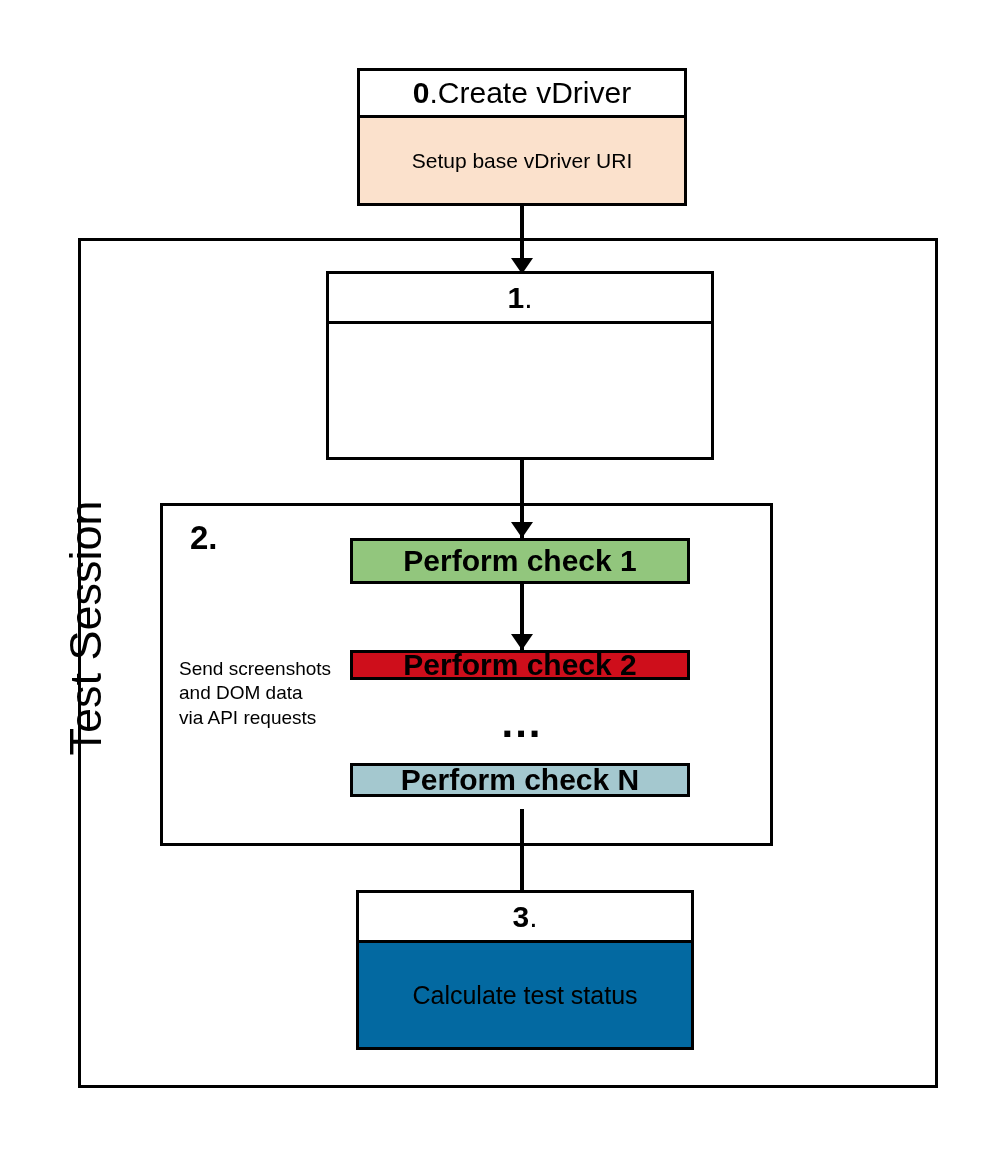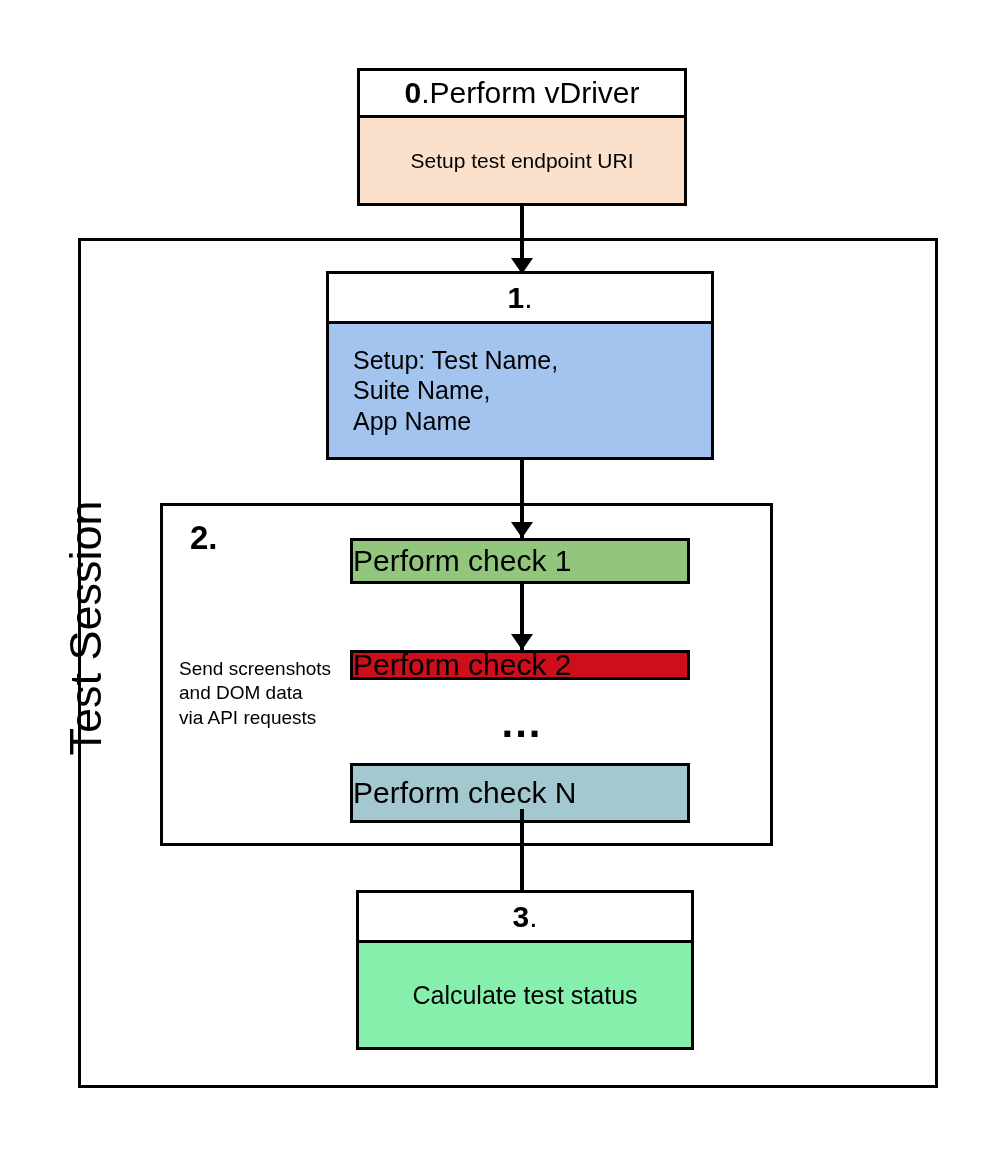"Perform vDriver" span { text: Perform -> Create }
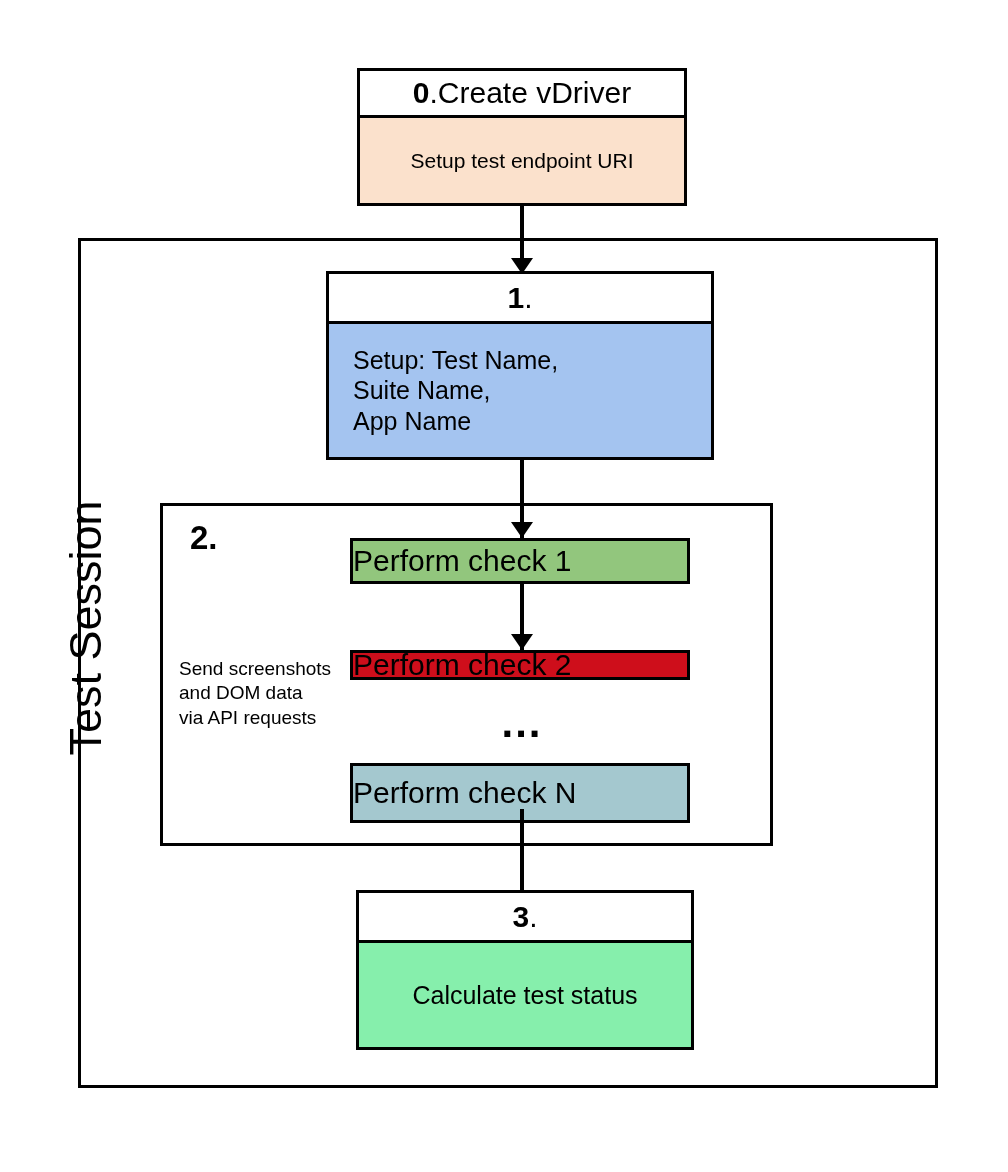"Setup test endpoint URI" span { text: test endpoint -> base vDriver }
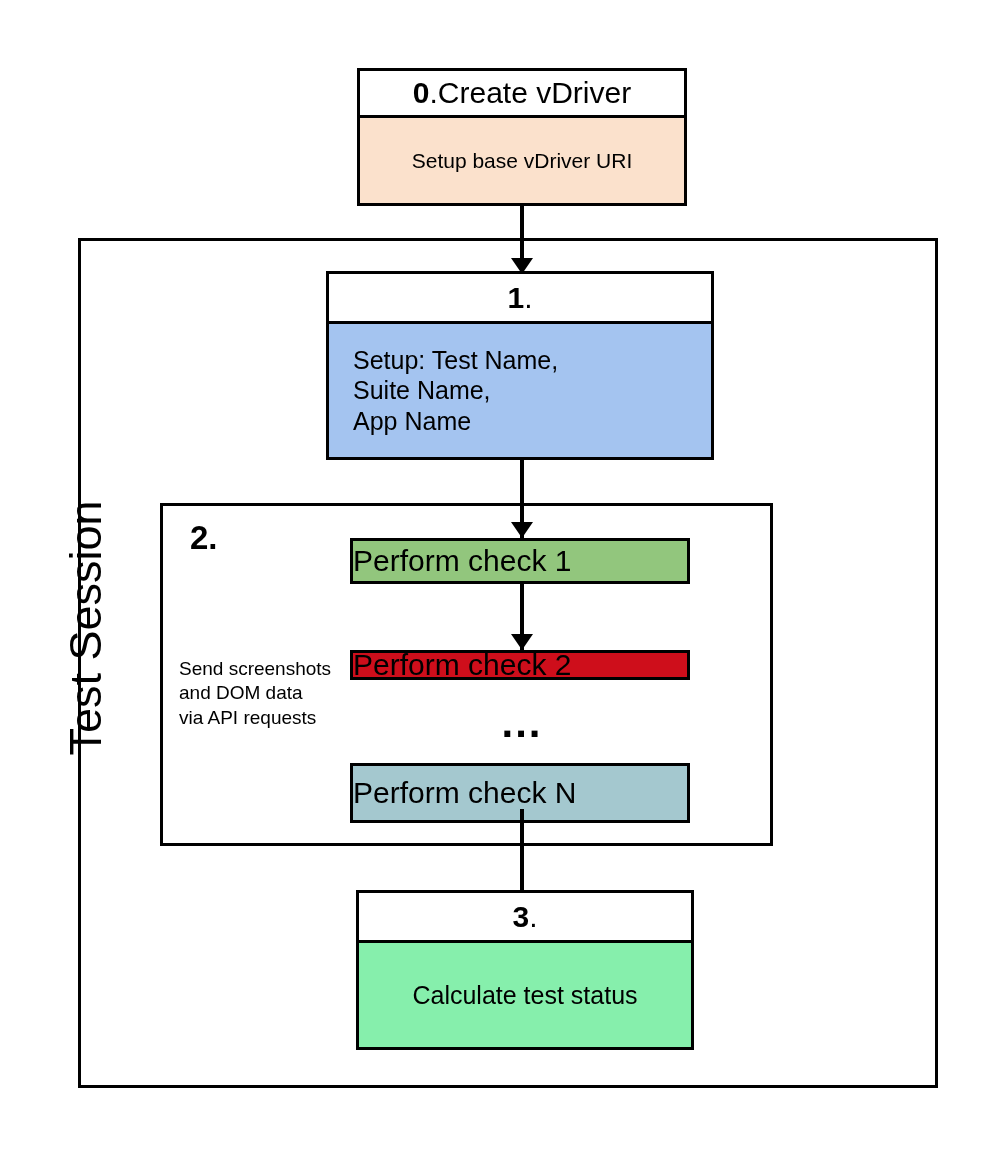"Setup: Test Name," div.card-body { html: <div> <span>Setup: Test Name, Suite Name, App Name</span> </div> -> none }
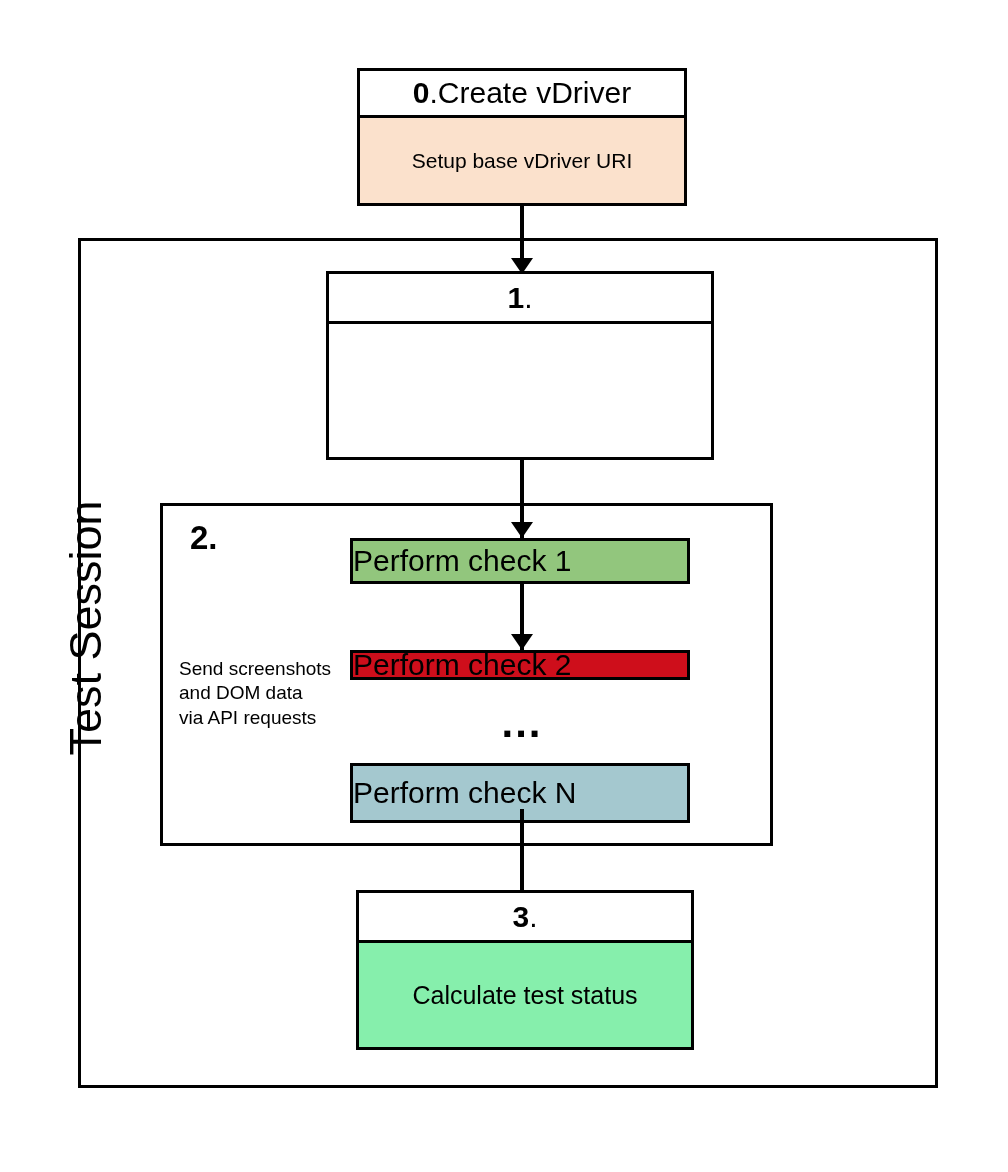"Perform check 1" .checkbar { font-weight: none -> bold; justify-content: flex-start -> center }
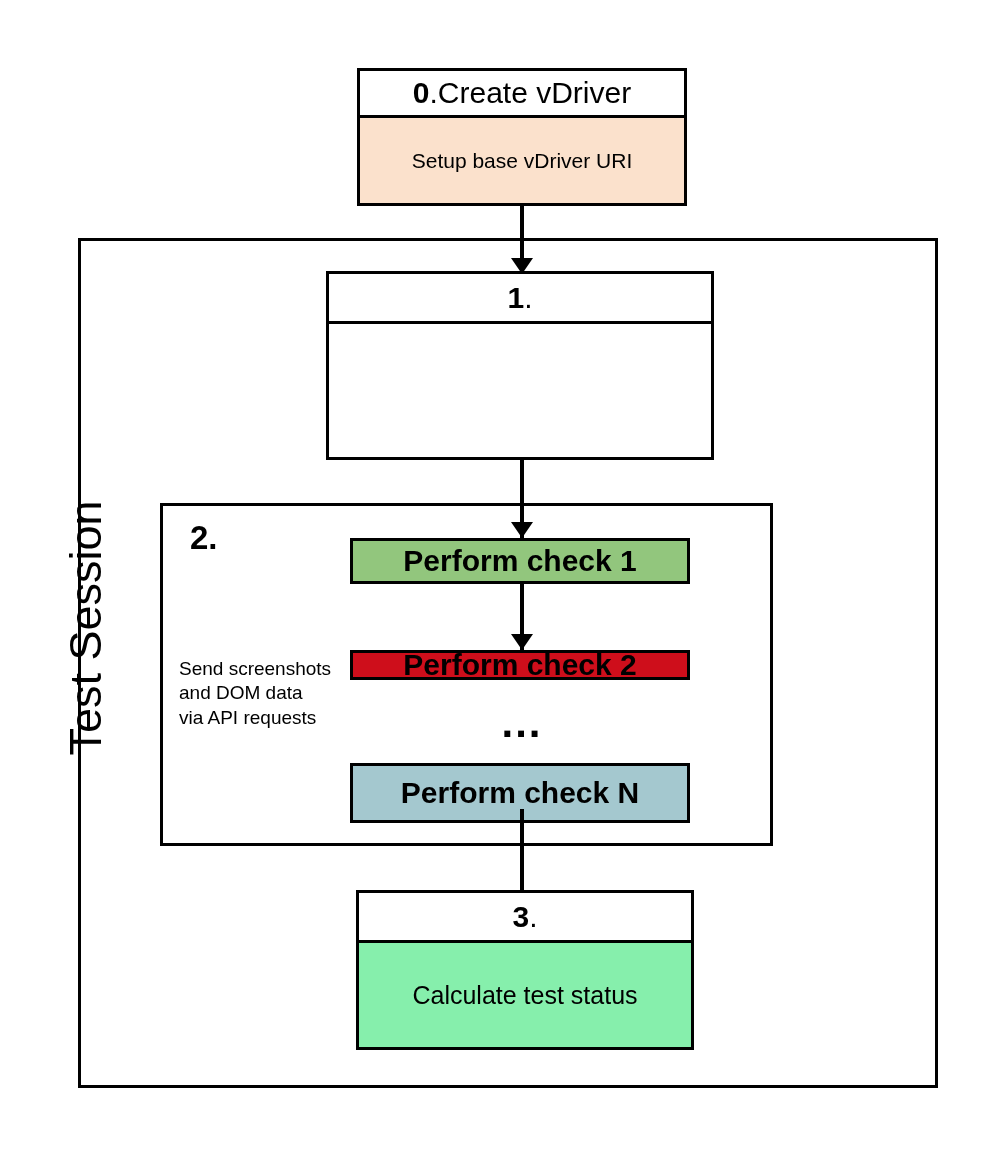"Perform check N" div.abs { height: 60px -> 34px }
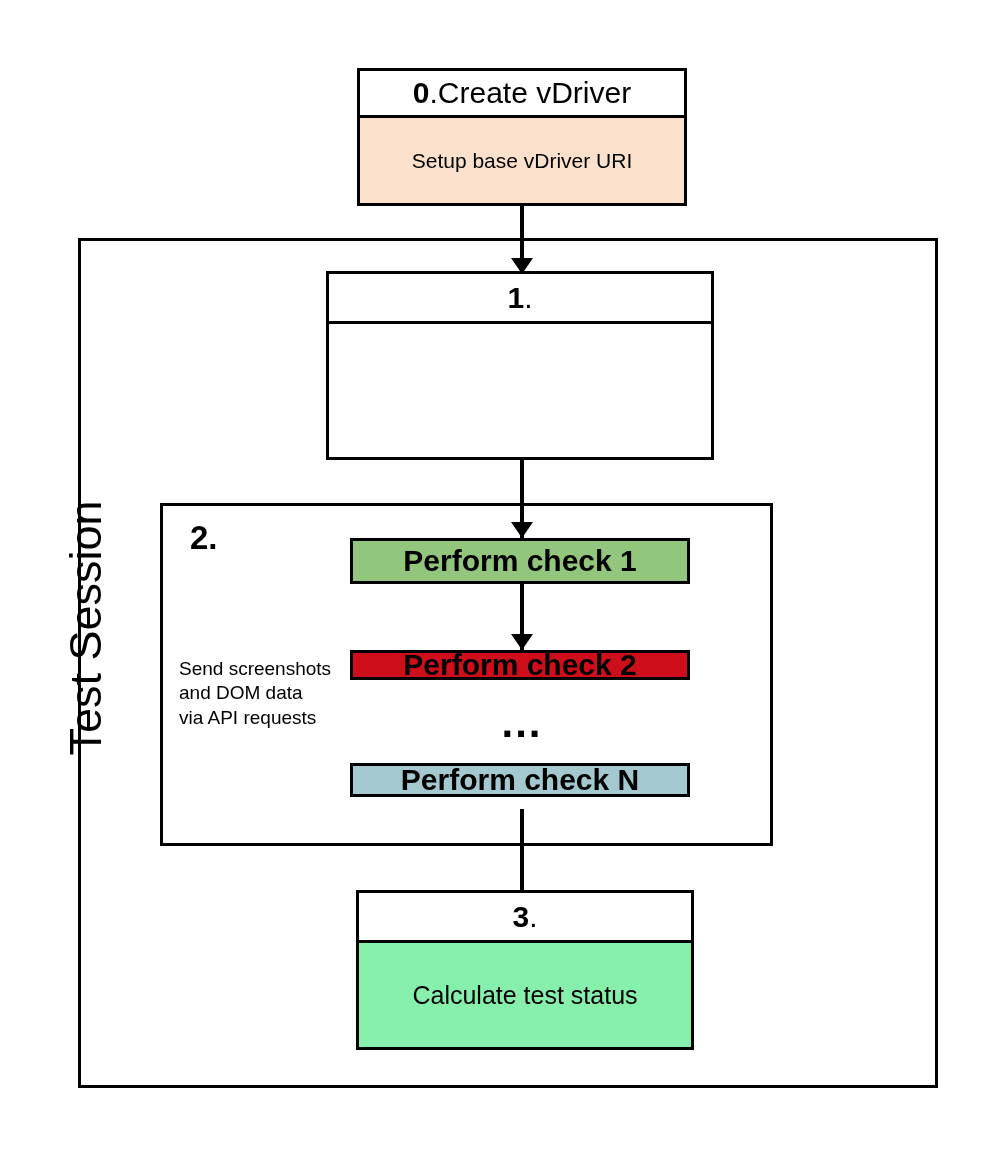"Calculate test status" div.card-body { background: #86efac -> #0369a1 }
